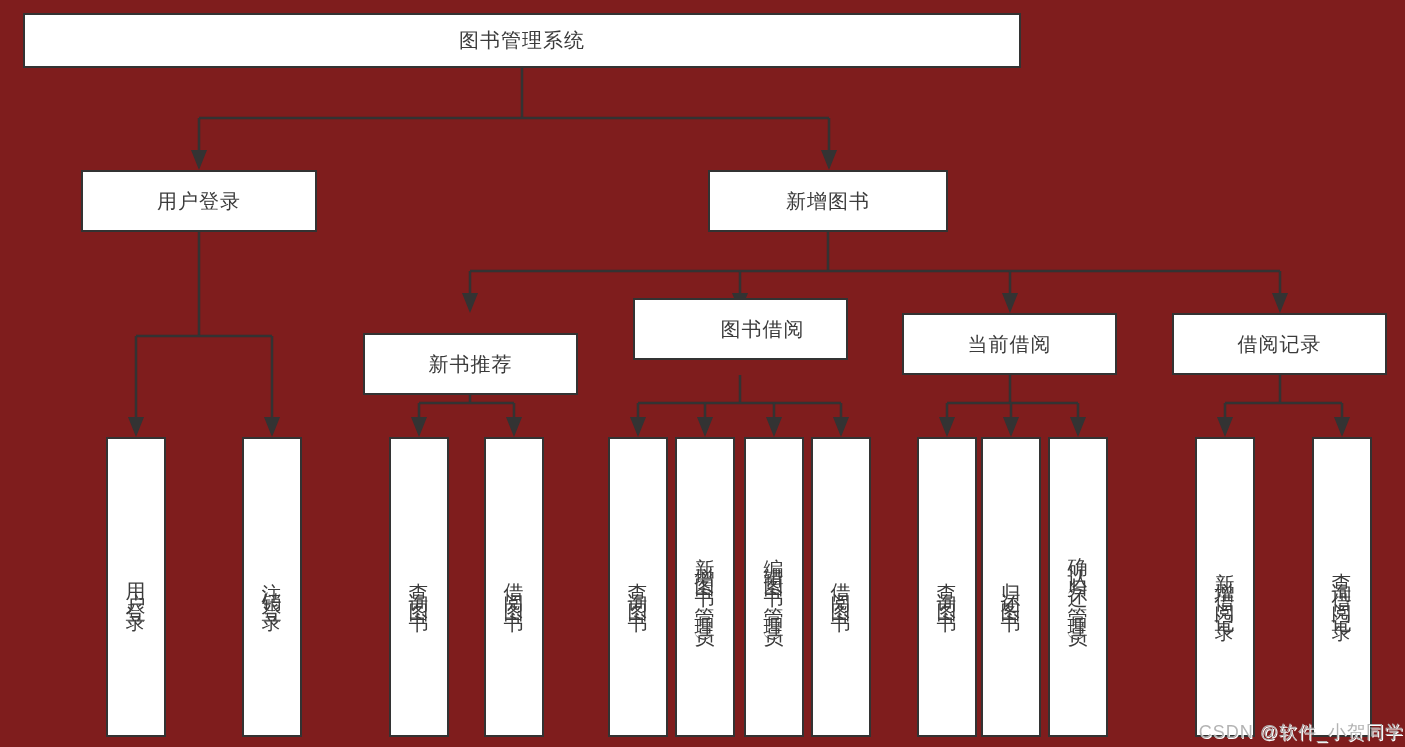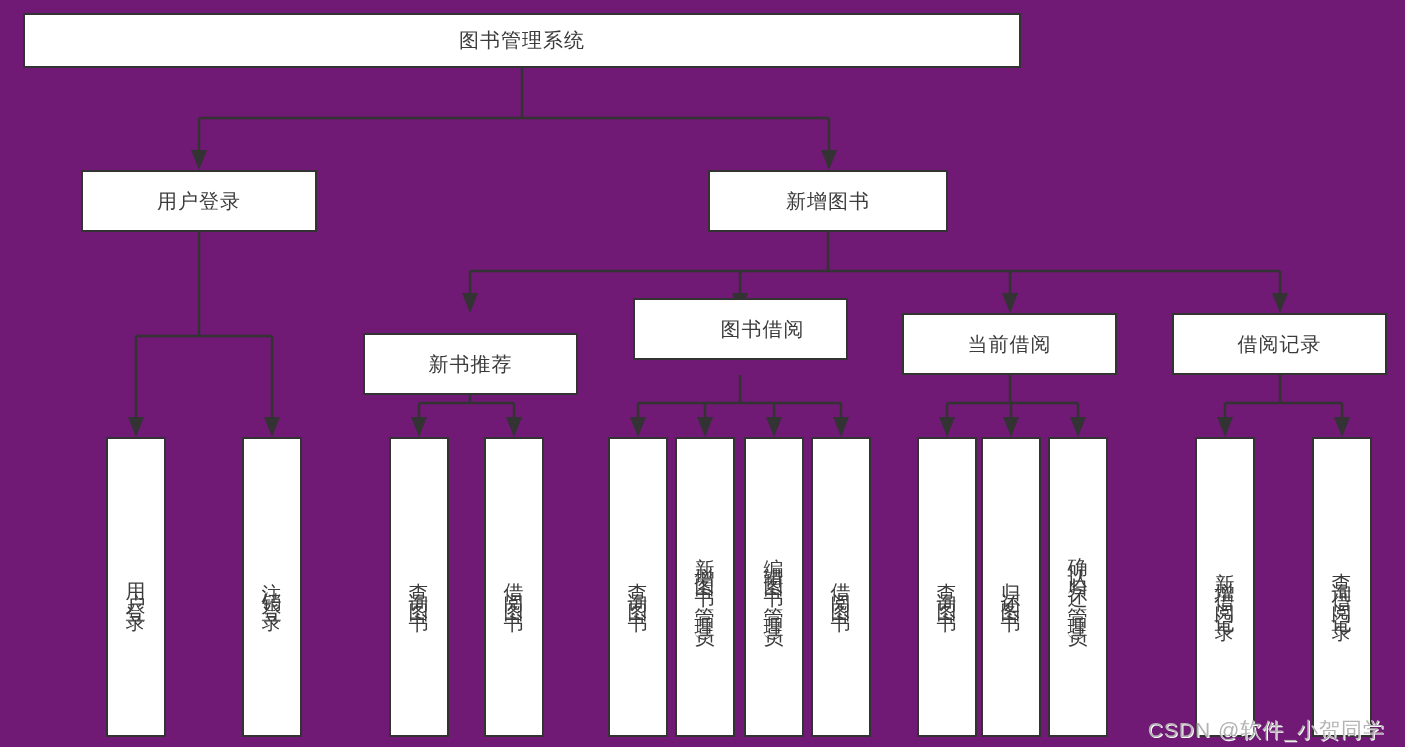"图书管理系统" #canvas { background: #701a75 -> #7f1d1d }
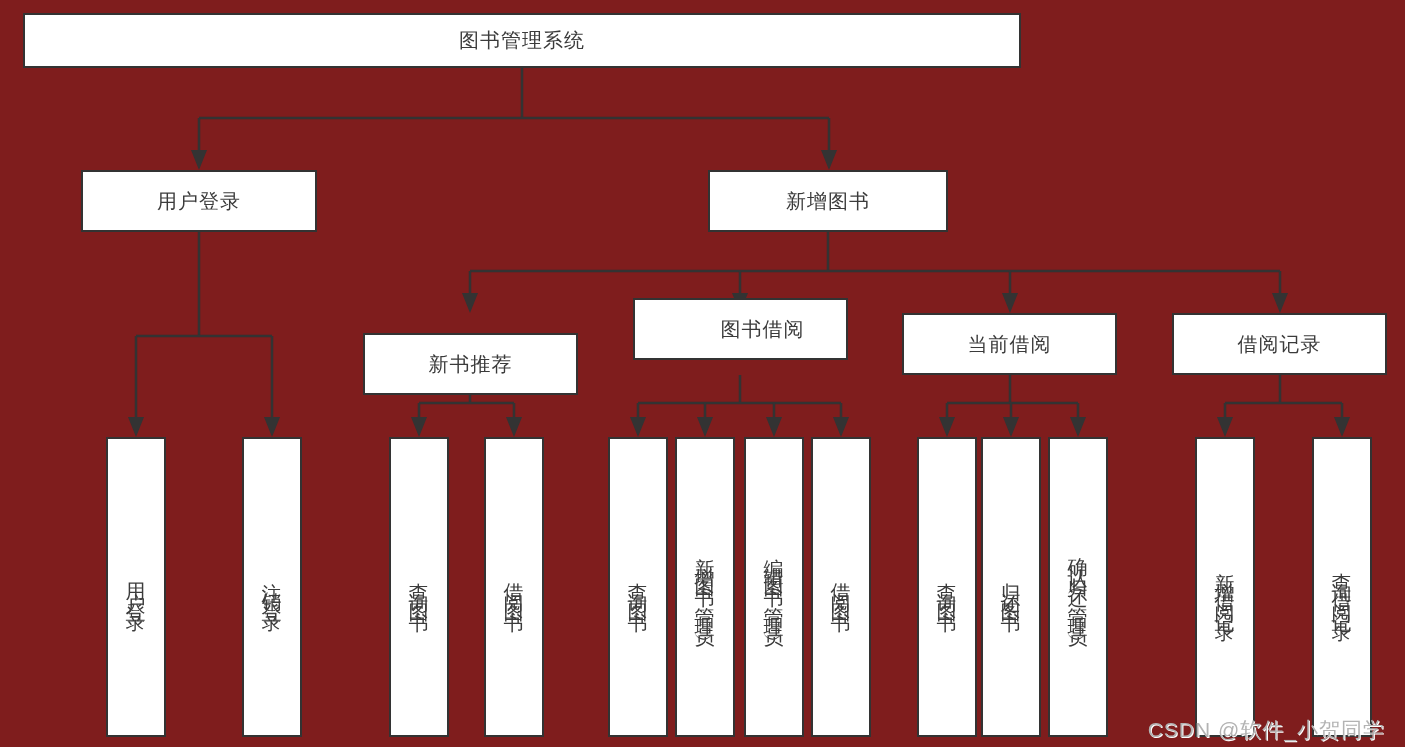"CSDN @软件_小贺同学" .watermark { font-size: 21px -> 18px; right: 20px -> 1px }
